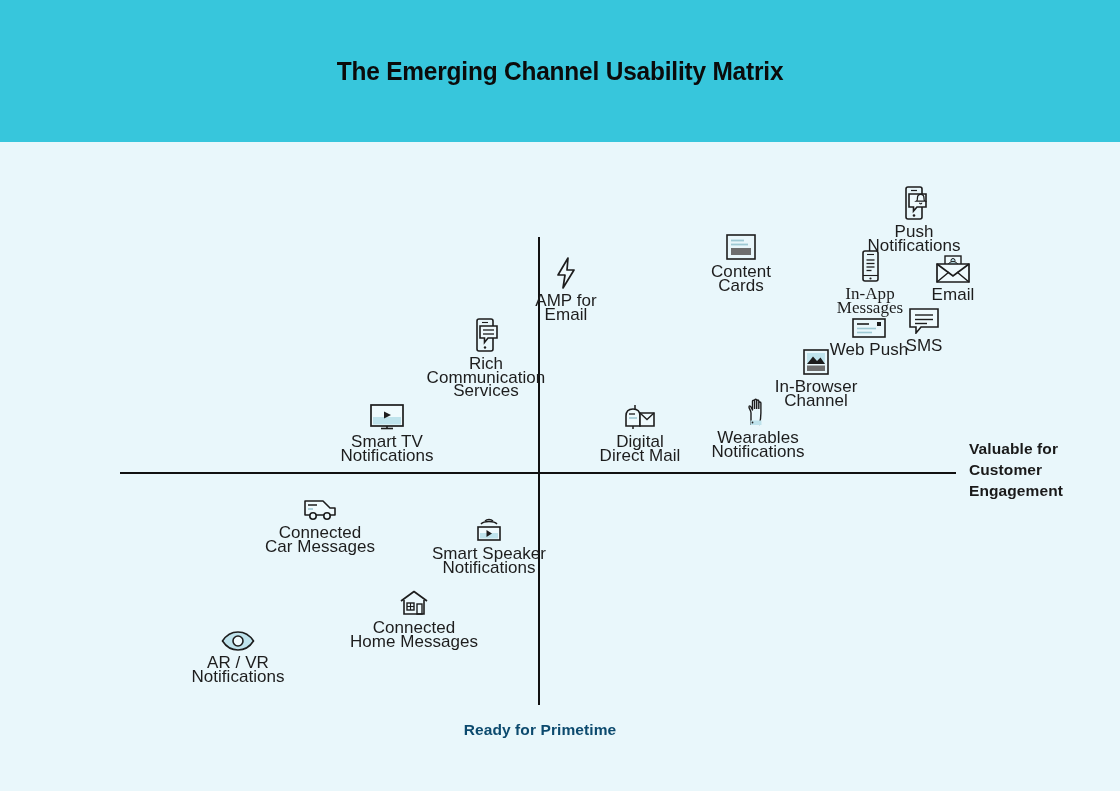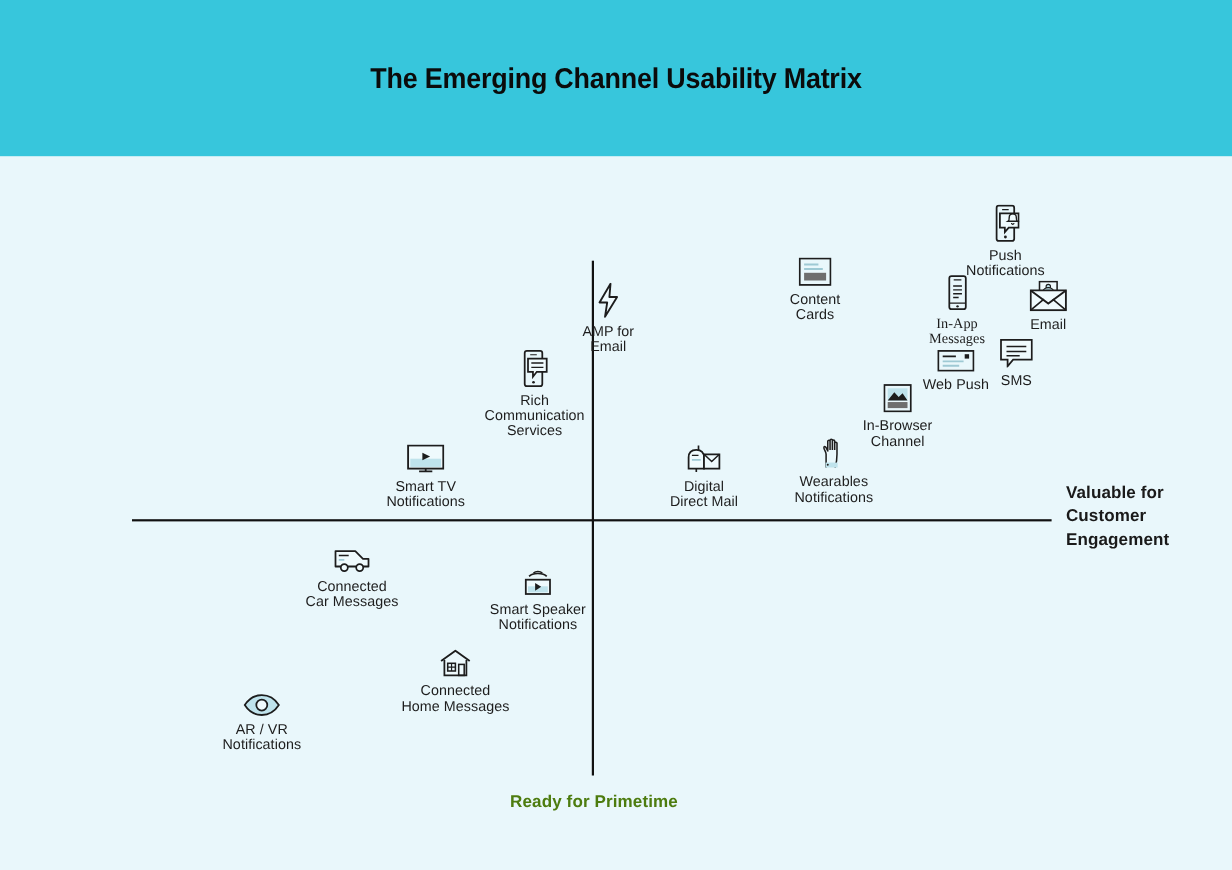"Push" .item-label { font-size: 13px -> 17px }
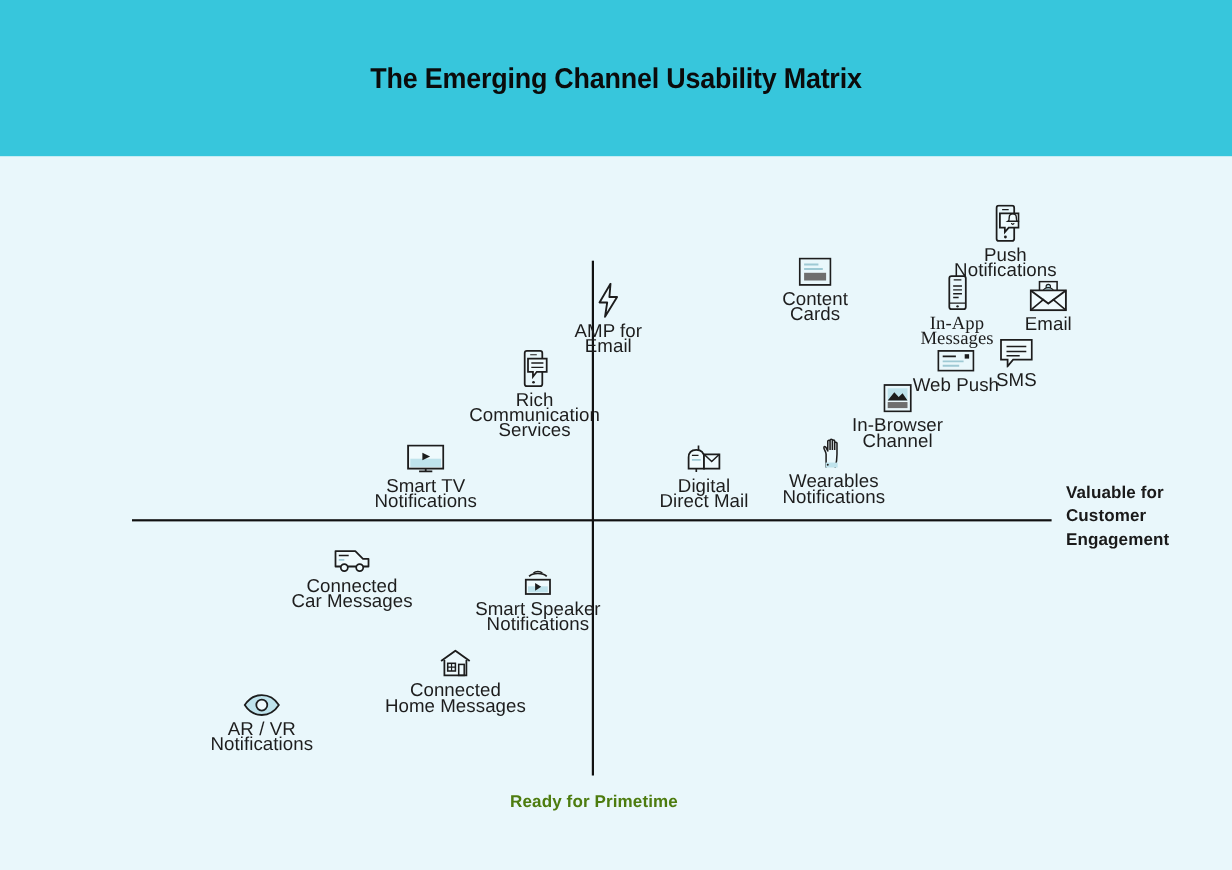"AMP for" div.item { left: 553px -> 566px }
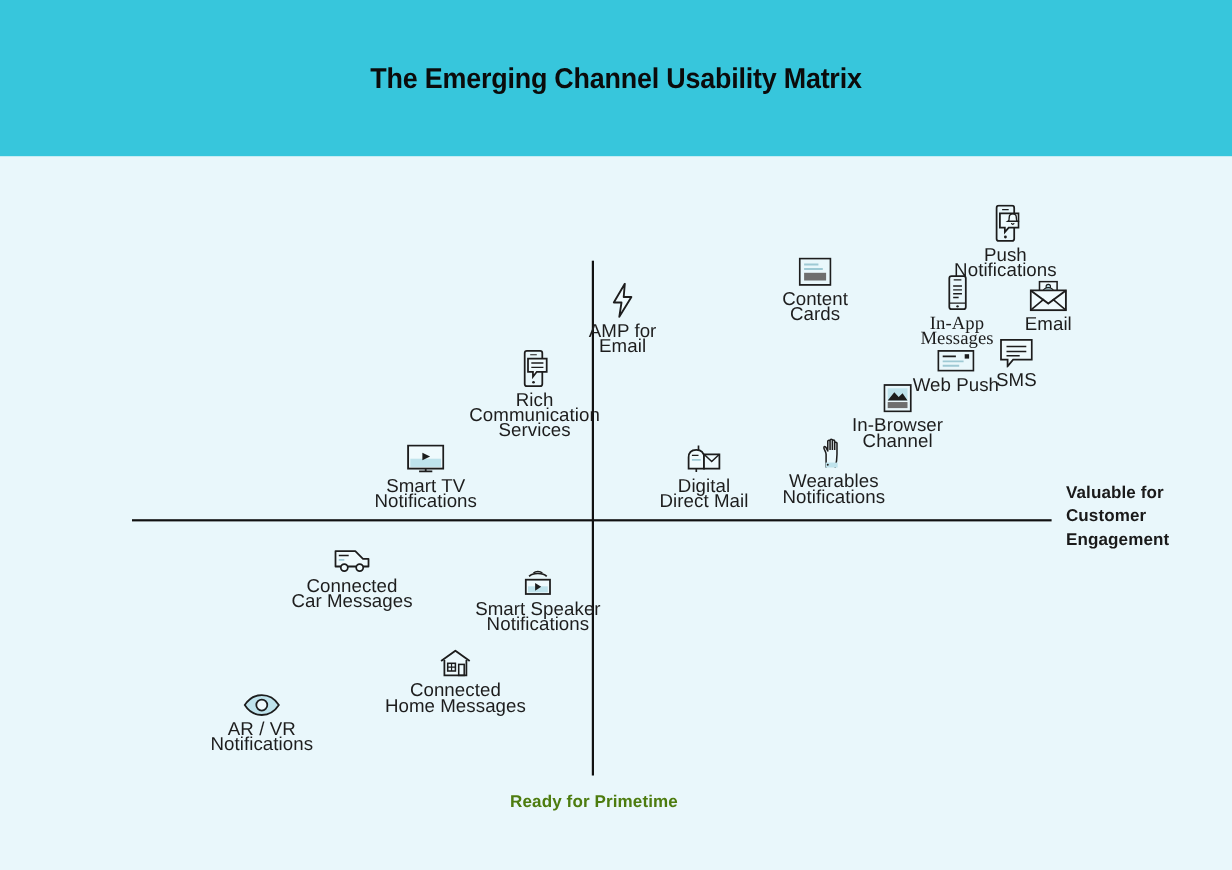"Ready for Primetime" .axis-label-x { color: #4d7c0f -> #0c4a6e }
